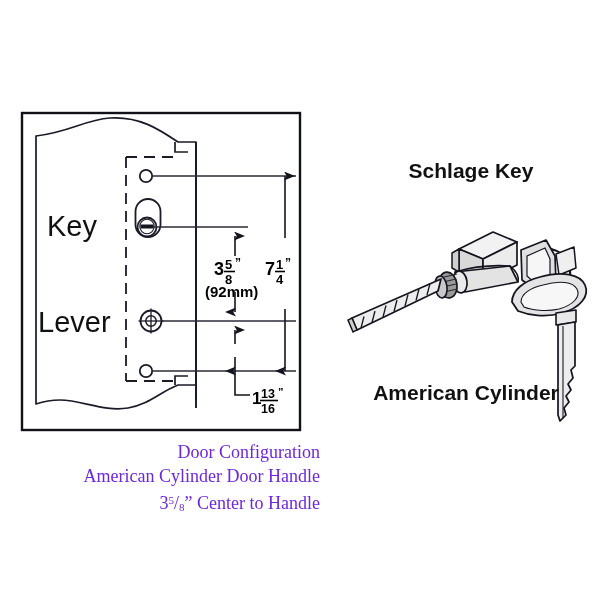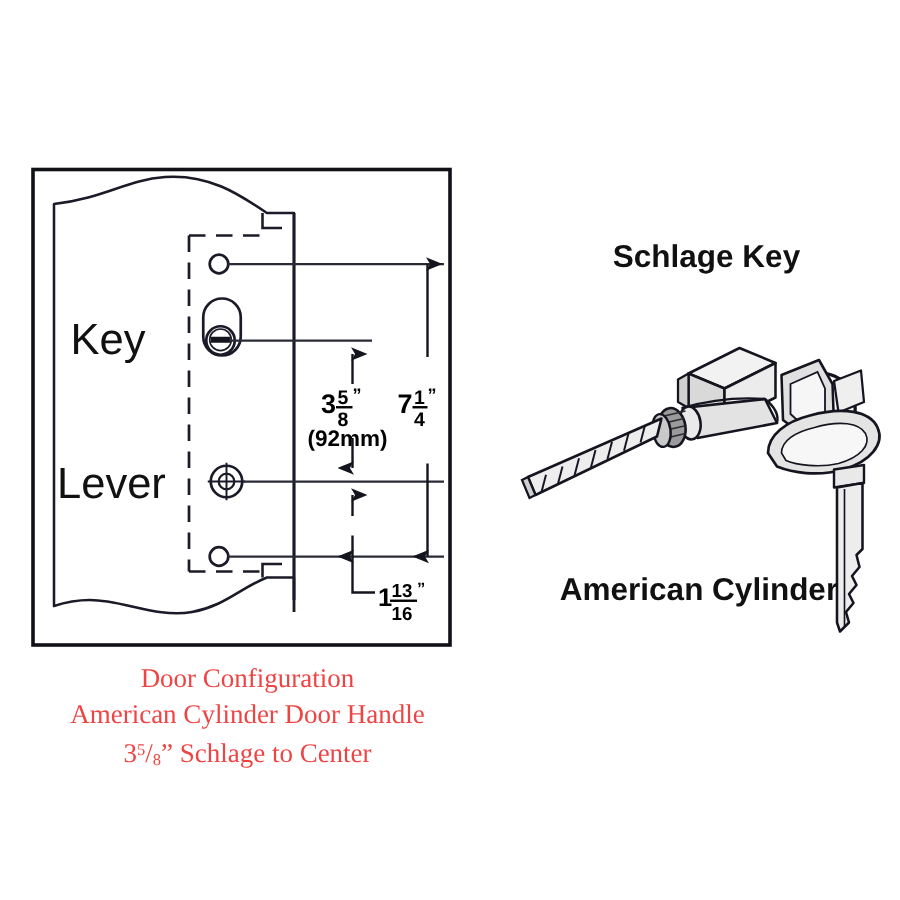"Door Configuration" #caption { color: #ef4444 -> #6d28d9; text-align: center -> right }
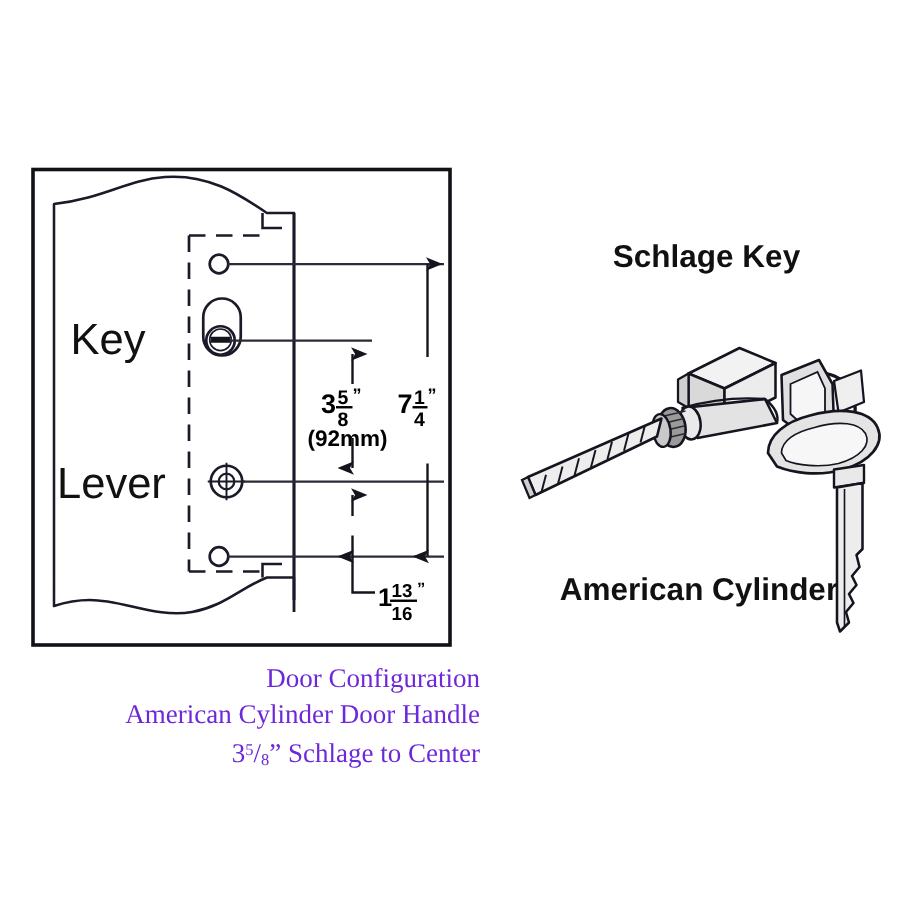"” Schlage to Center" span { text: Schlage to Center -> Center to Handle }
